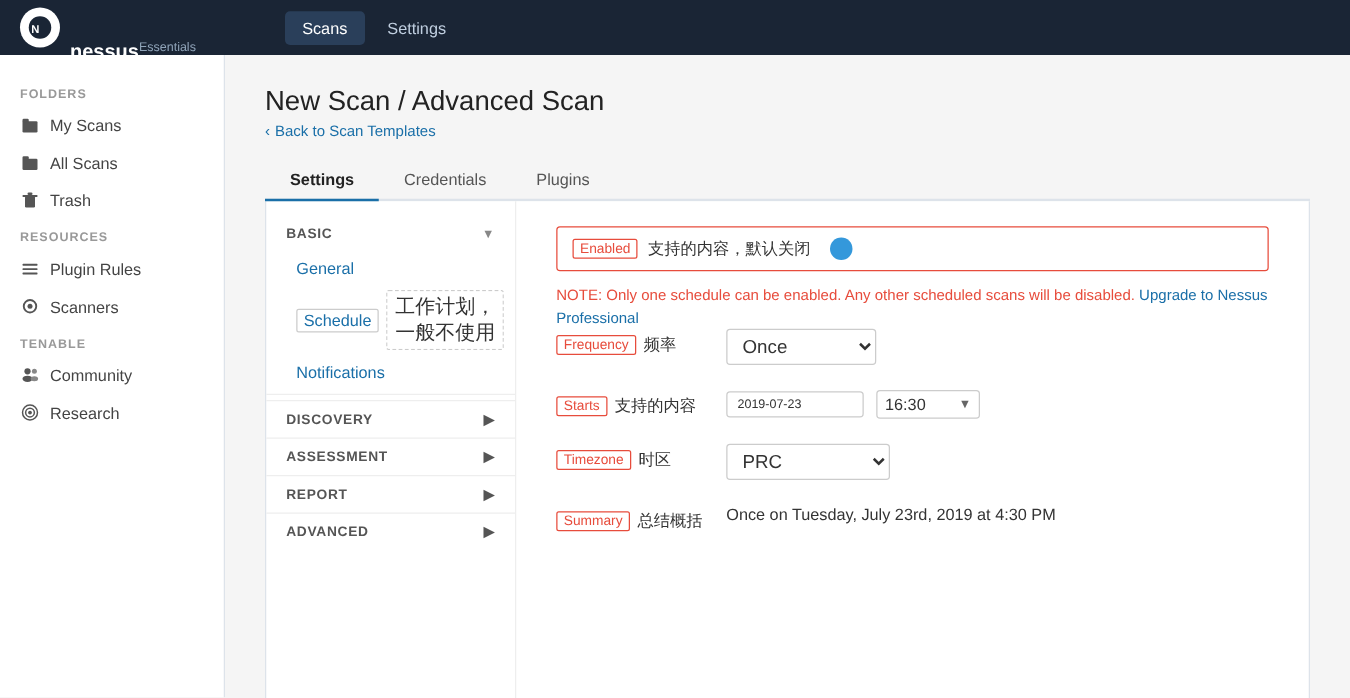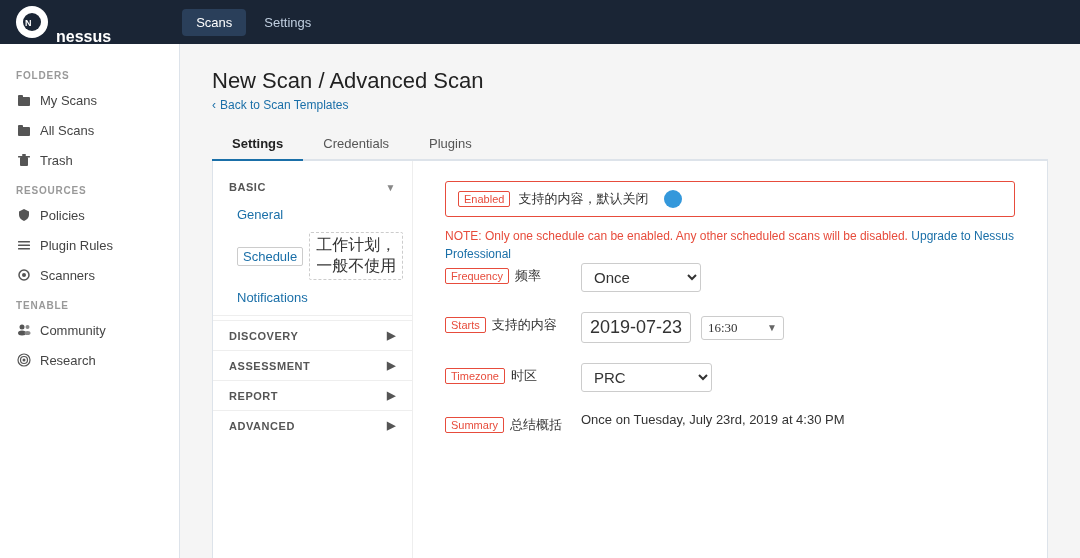"nessus" .topnav-logo .brand-text { flex-direction: column -> row }
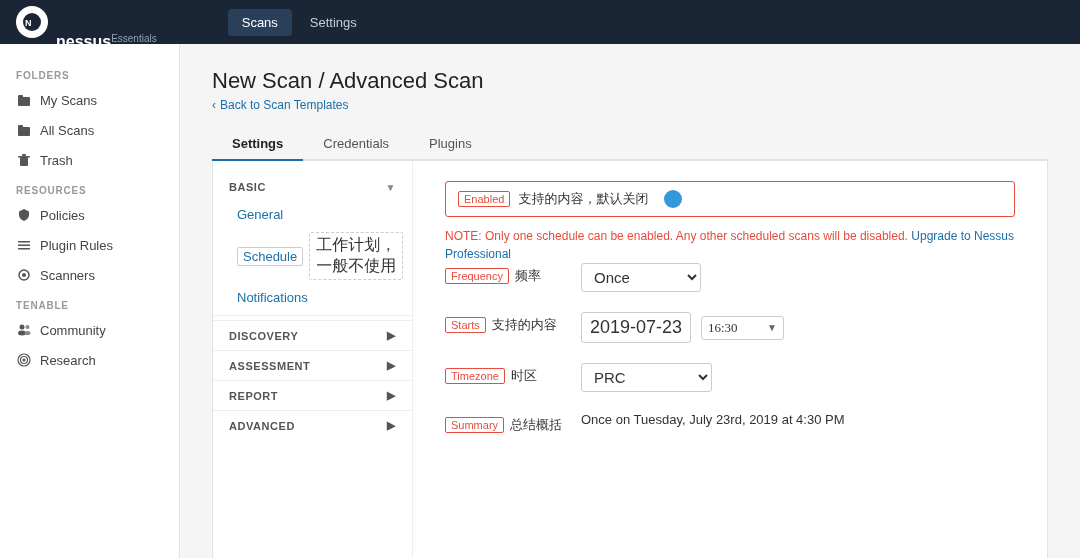"Policies" div.sidebar-item { html: <div> <span> <svg> <path></path> </svg> </span> <span>Policies</span> </div> -> none }
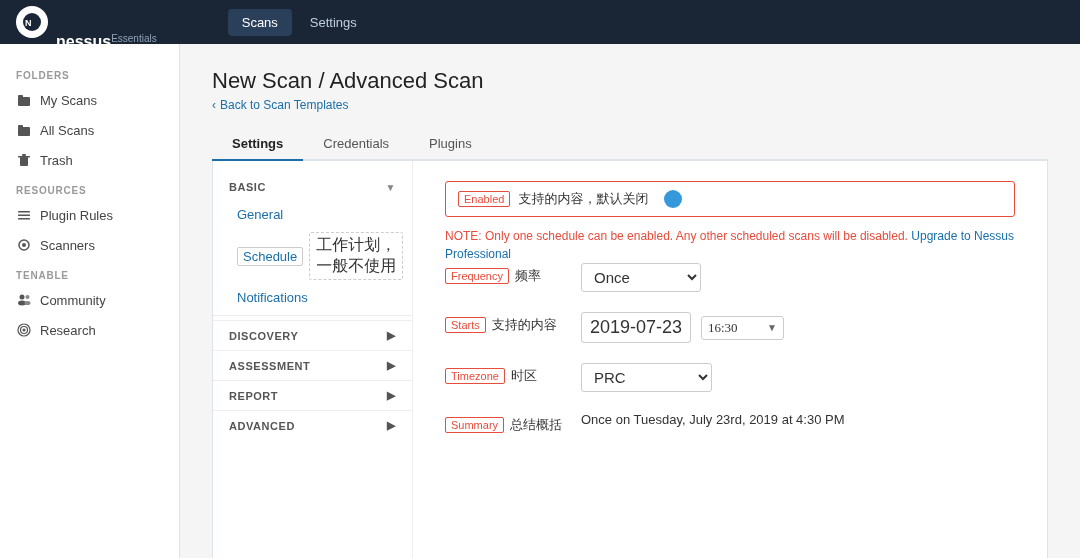"2019-07-23" .date-input { font-size: 18px -> 10px }
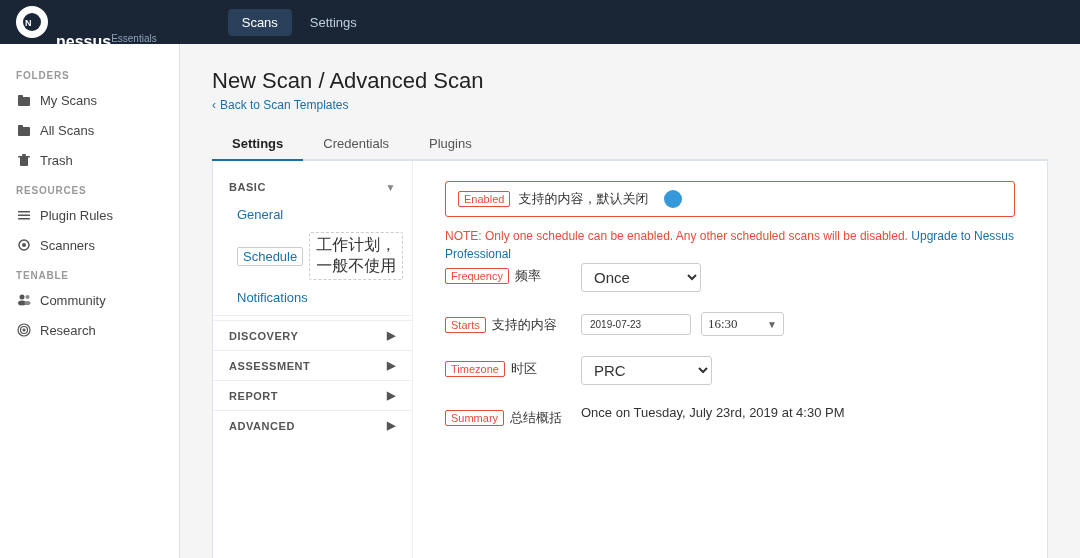"16:30" .time-wrapper input { font-family: Liberation Serif, serif -> none }
